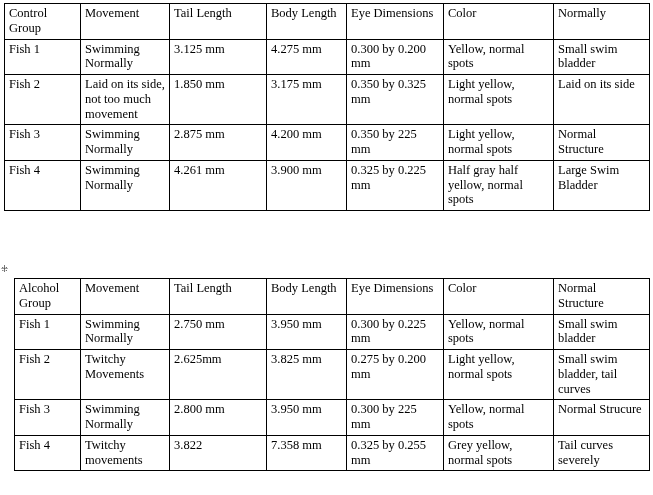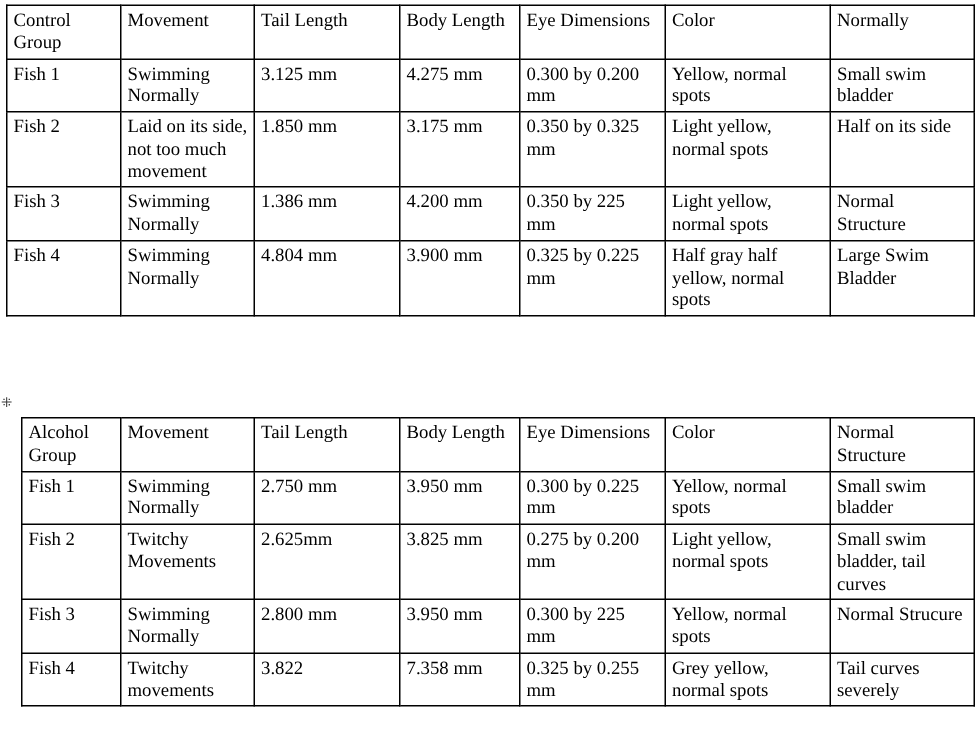"Half on its side" span.cell-text { text: Half -> Laid }
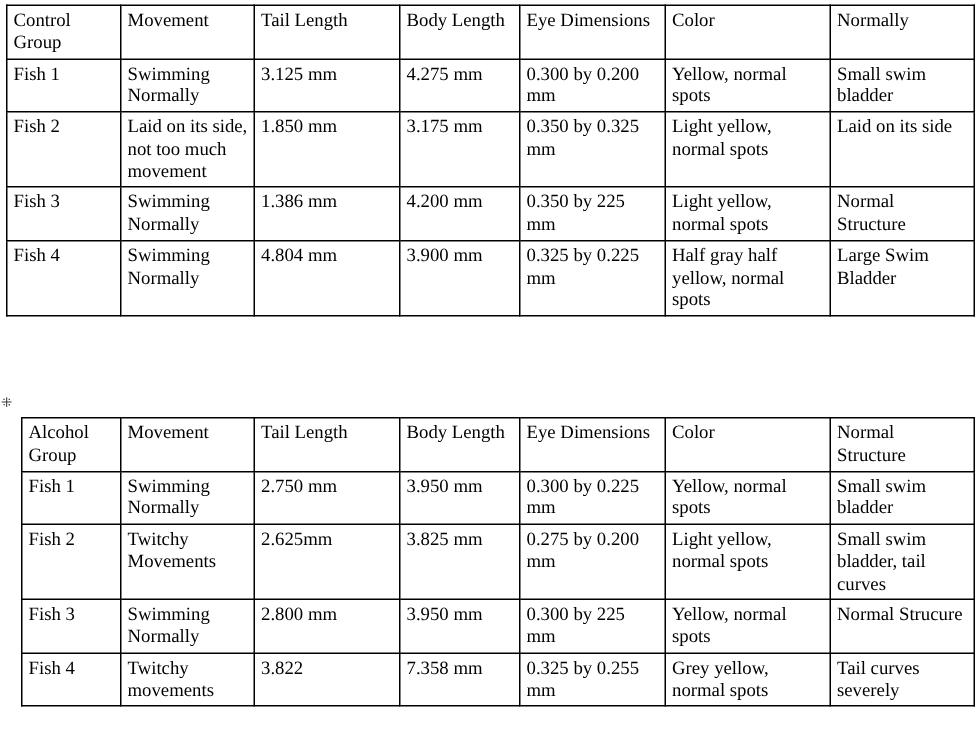"1.386 mm" span.cell-text { text: 1.386 -> 2.875 }
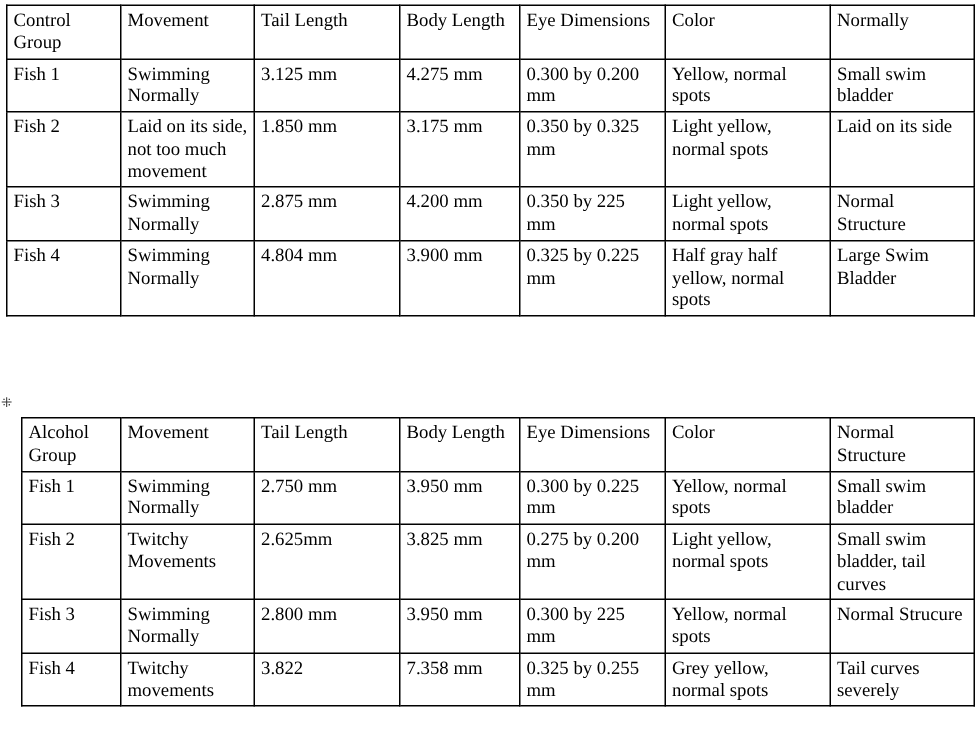"4.804 mm" span.cell-text { text: 4.804 -> 4.261 }
